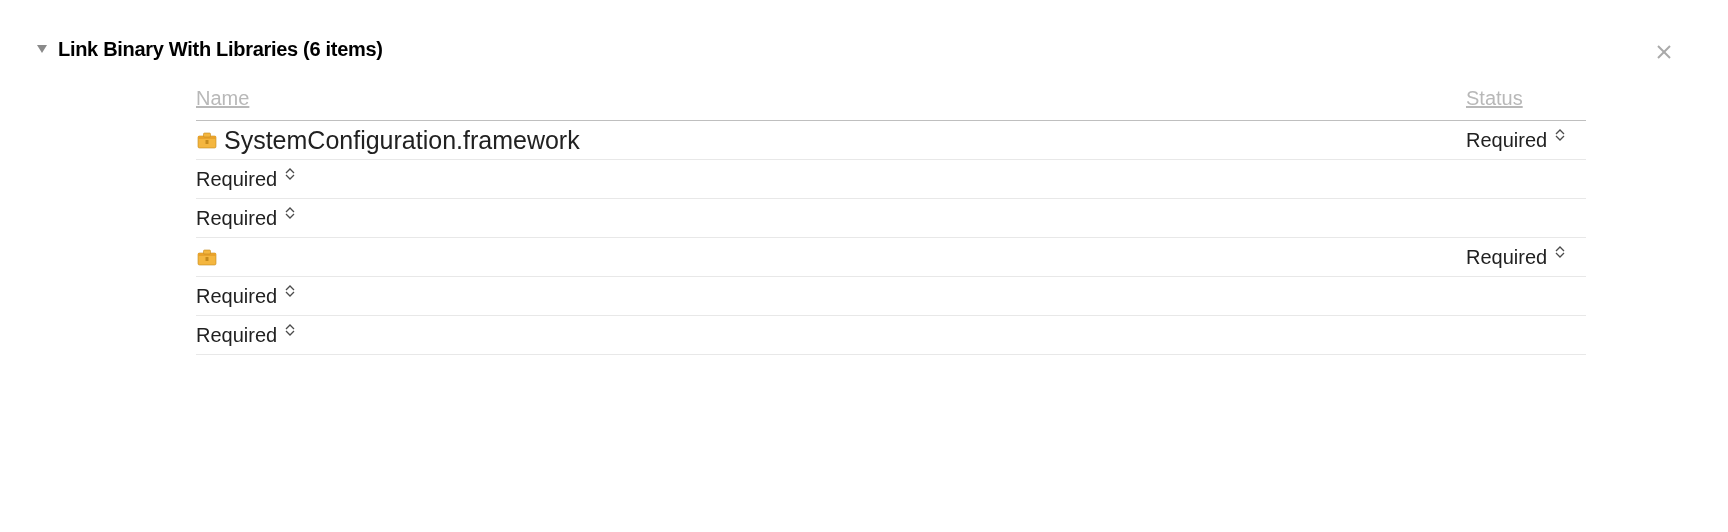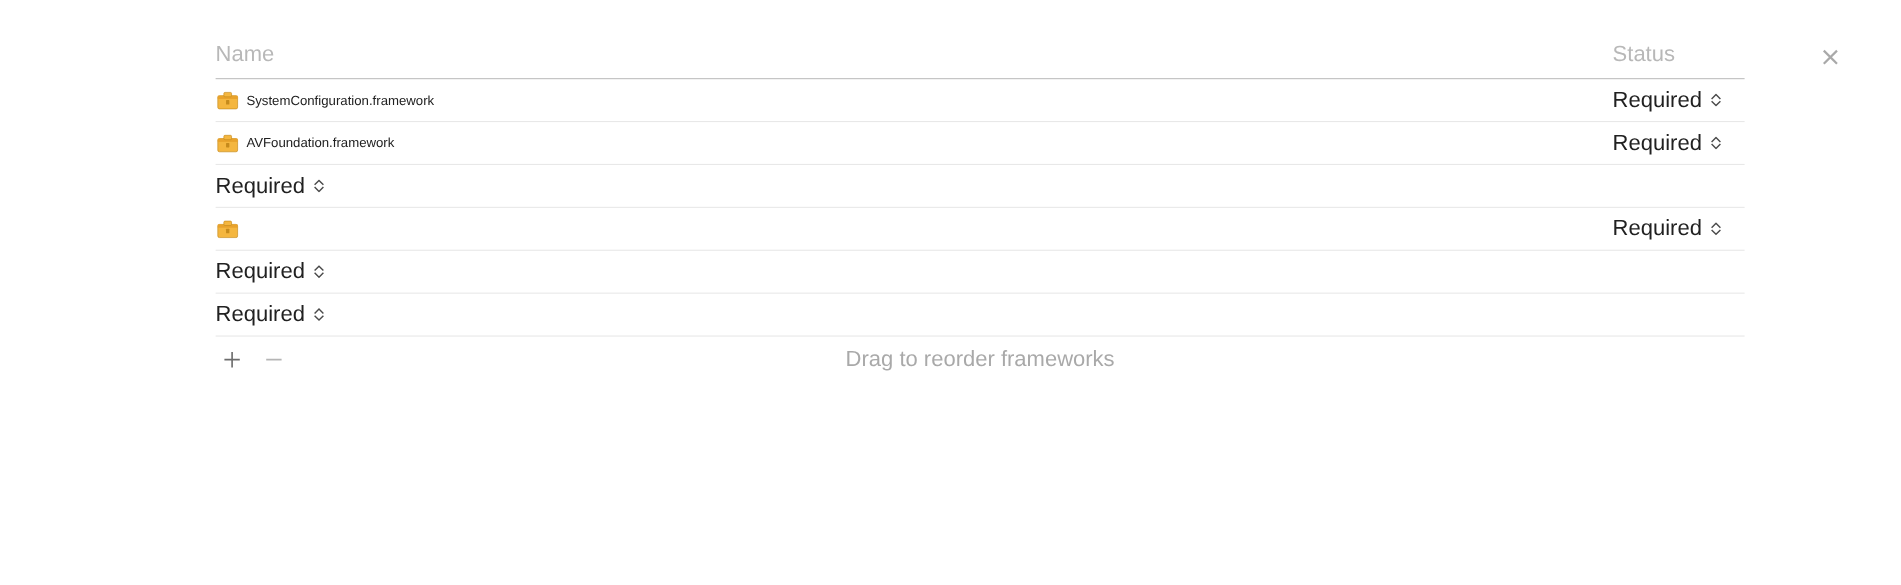"Link Binary With Libraries (6" div.section-header { html: none -> <div> <span> <svg> <polygon></polygon> </svg> </span> <span>Link Binary With Libraries (6 items)</span> </div> }
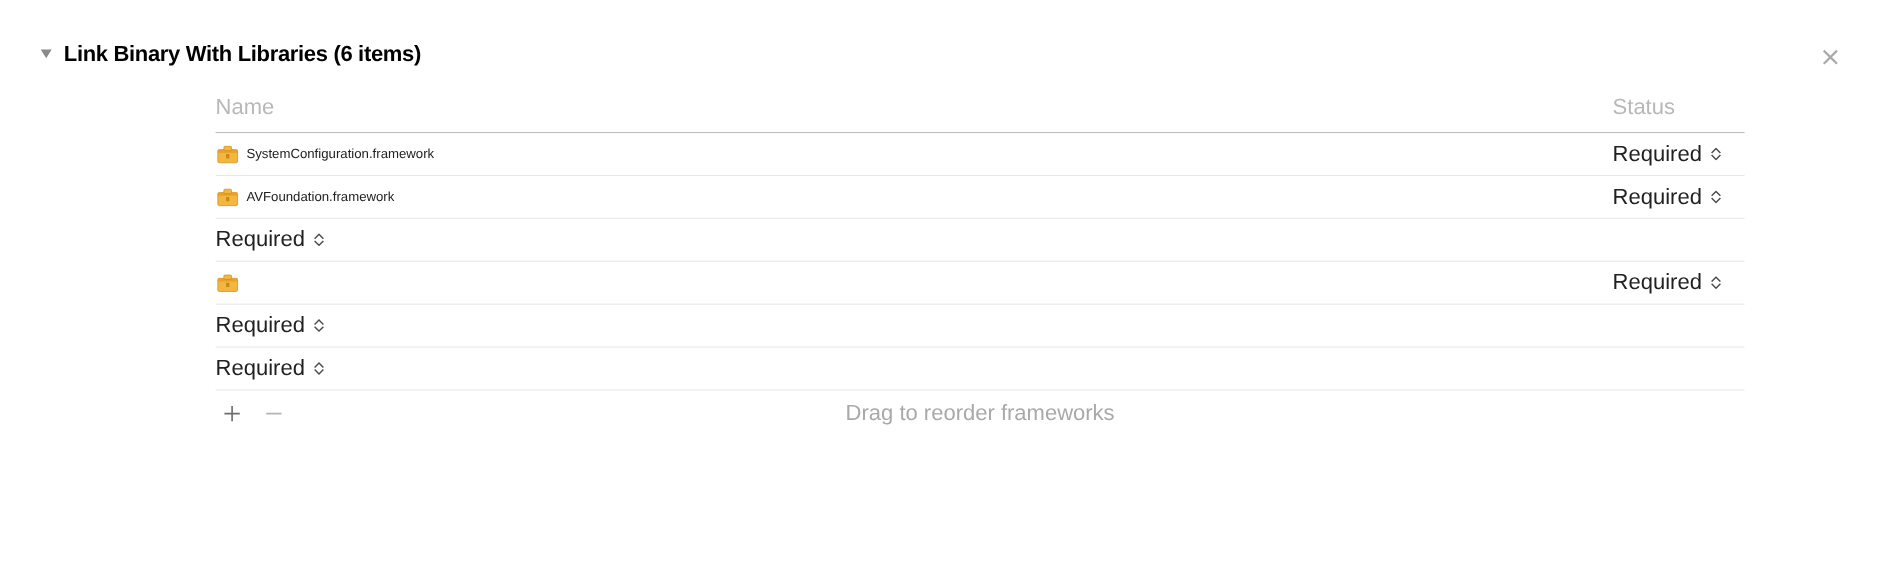"Name" .table-head { text-decoration: none -> underline }
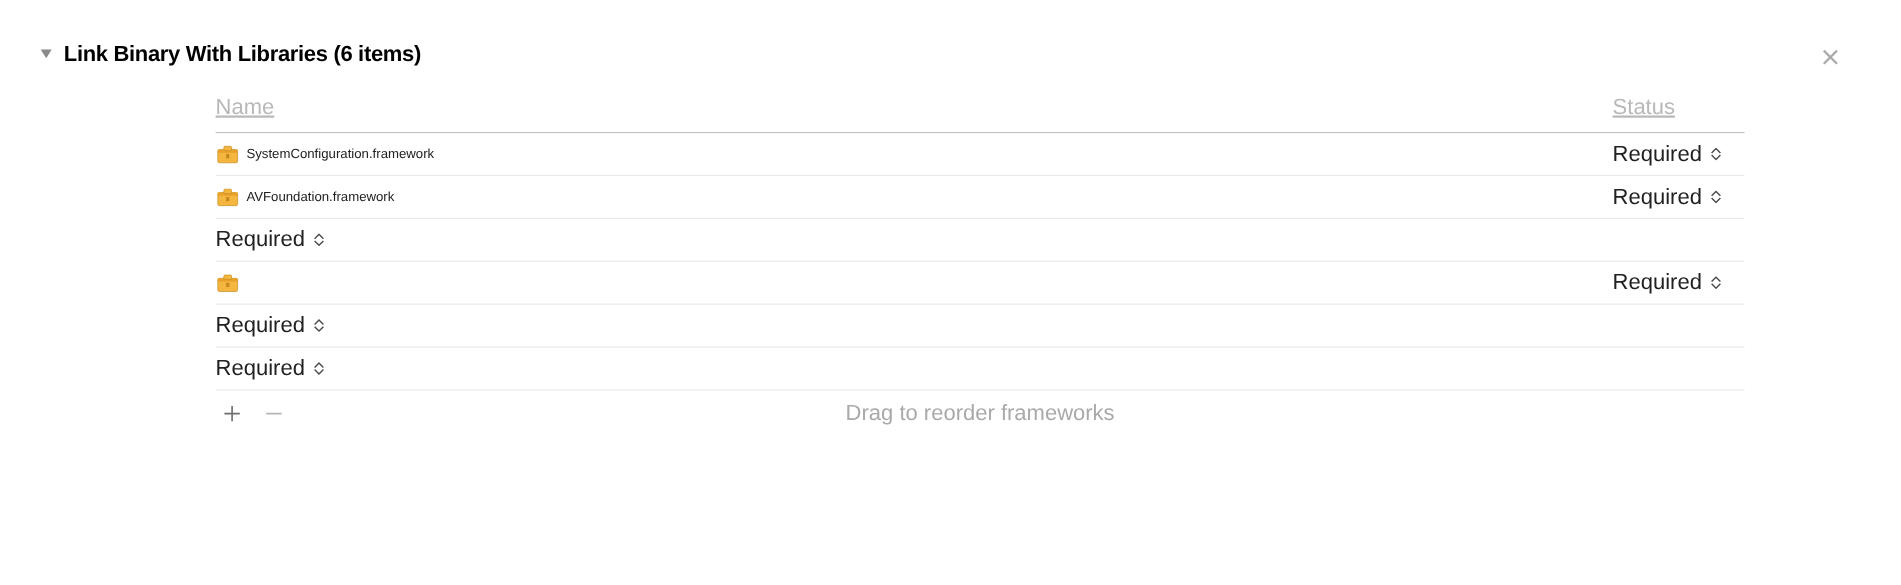"SystemConfiguration.framework" .row-name { font-size: 12px -> 25px }
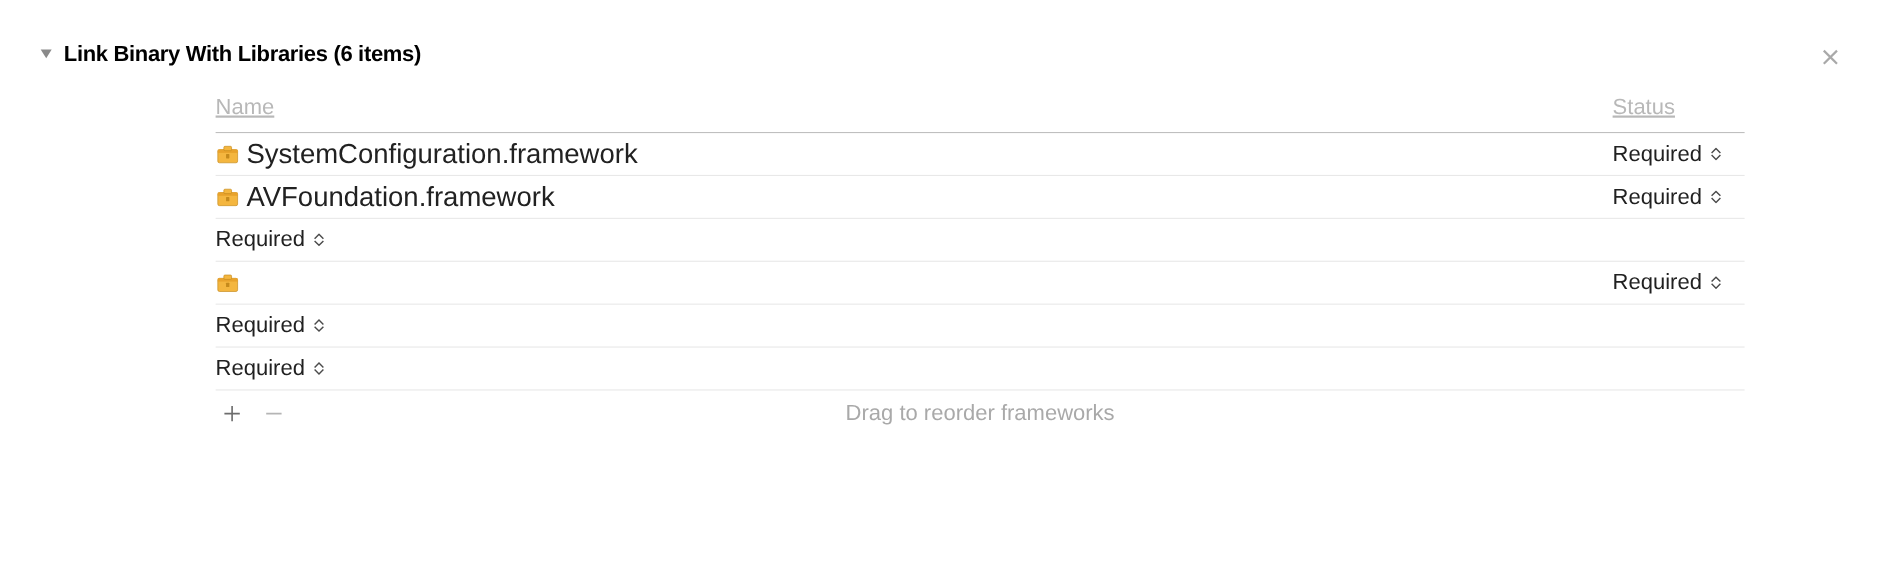"Required" .row-status { align-items: center -> flex-start }
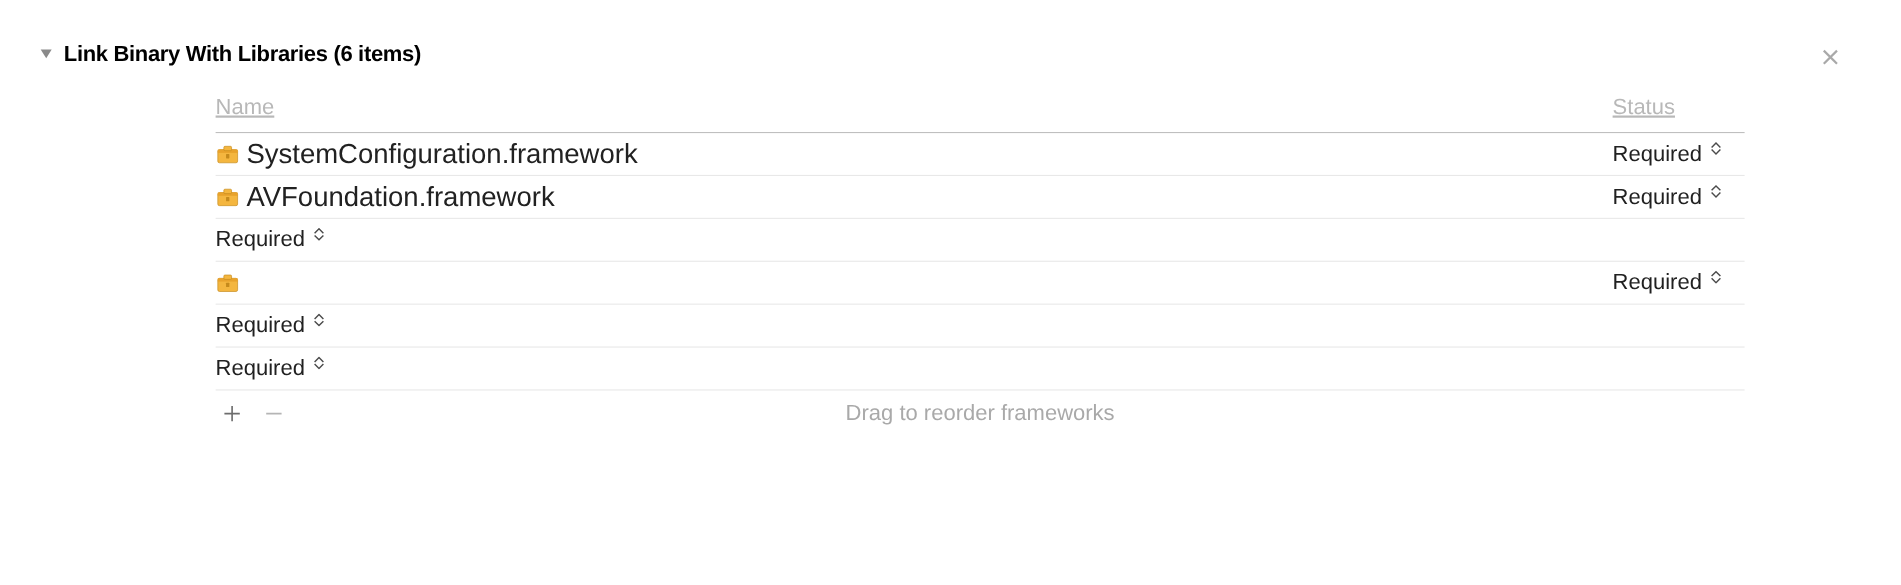"AVFoundation.framework" div.row-name { html: <div> <span> <svg> <rect></rect> <rect></rect> <rect></rect> <rect></rect> </svg> </span> <span>AVFoundation.framework</span> </div> -> none }
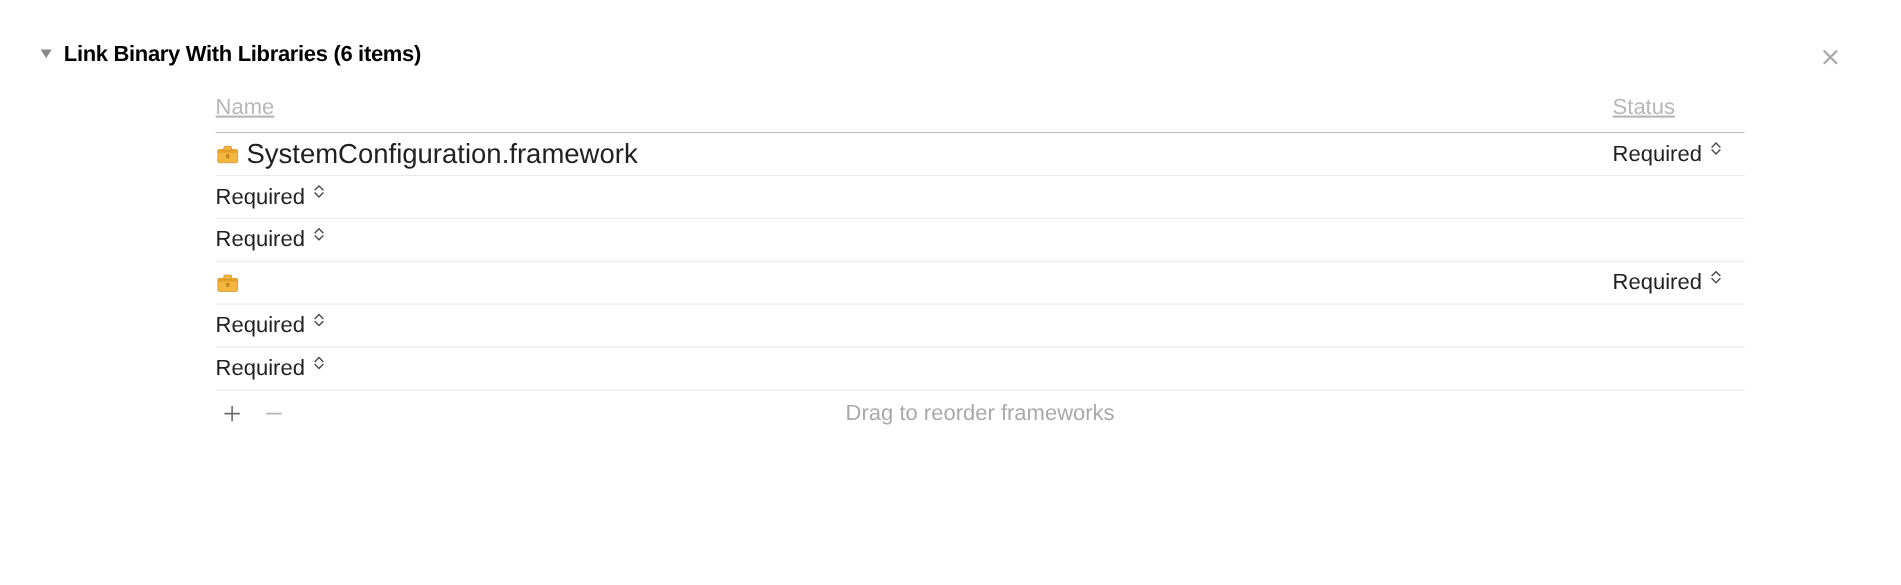"Drag to reorder frameworks" div.footer-row { html: <div> <div> <span> <svg> <line></line> <line></line> </svg> </span> <span> <svg> <line></line> </svg> </span> </div> <div>Drag to reorder frameworks</div> </div> -> none }
